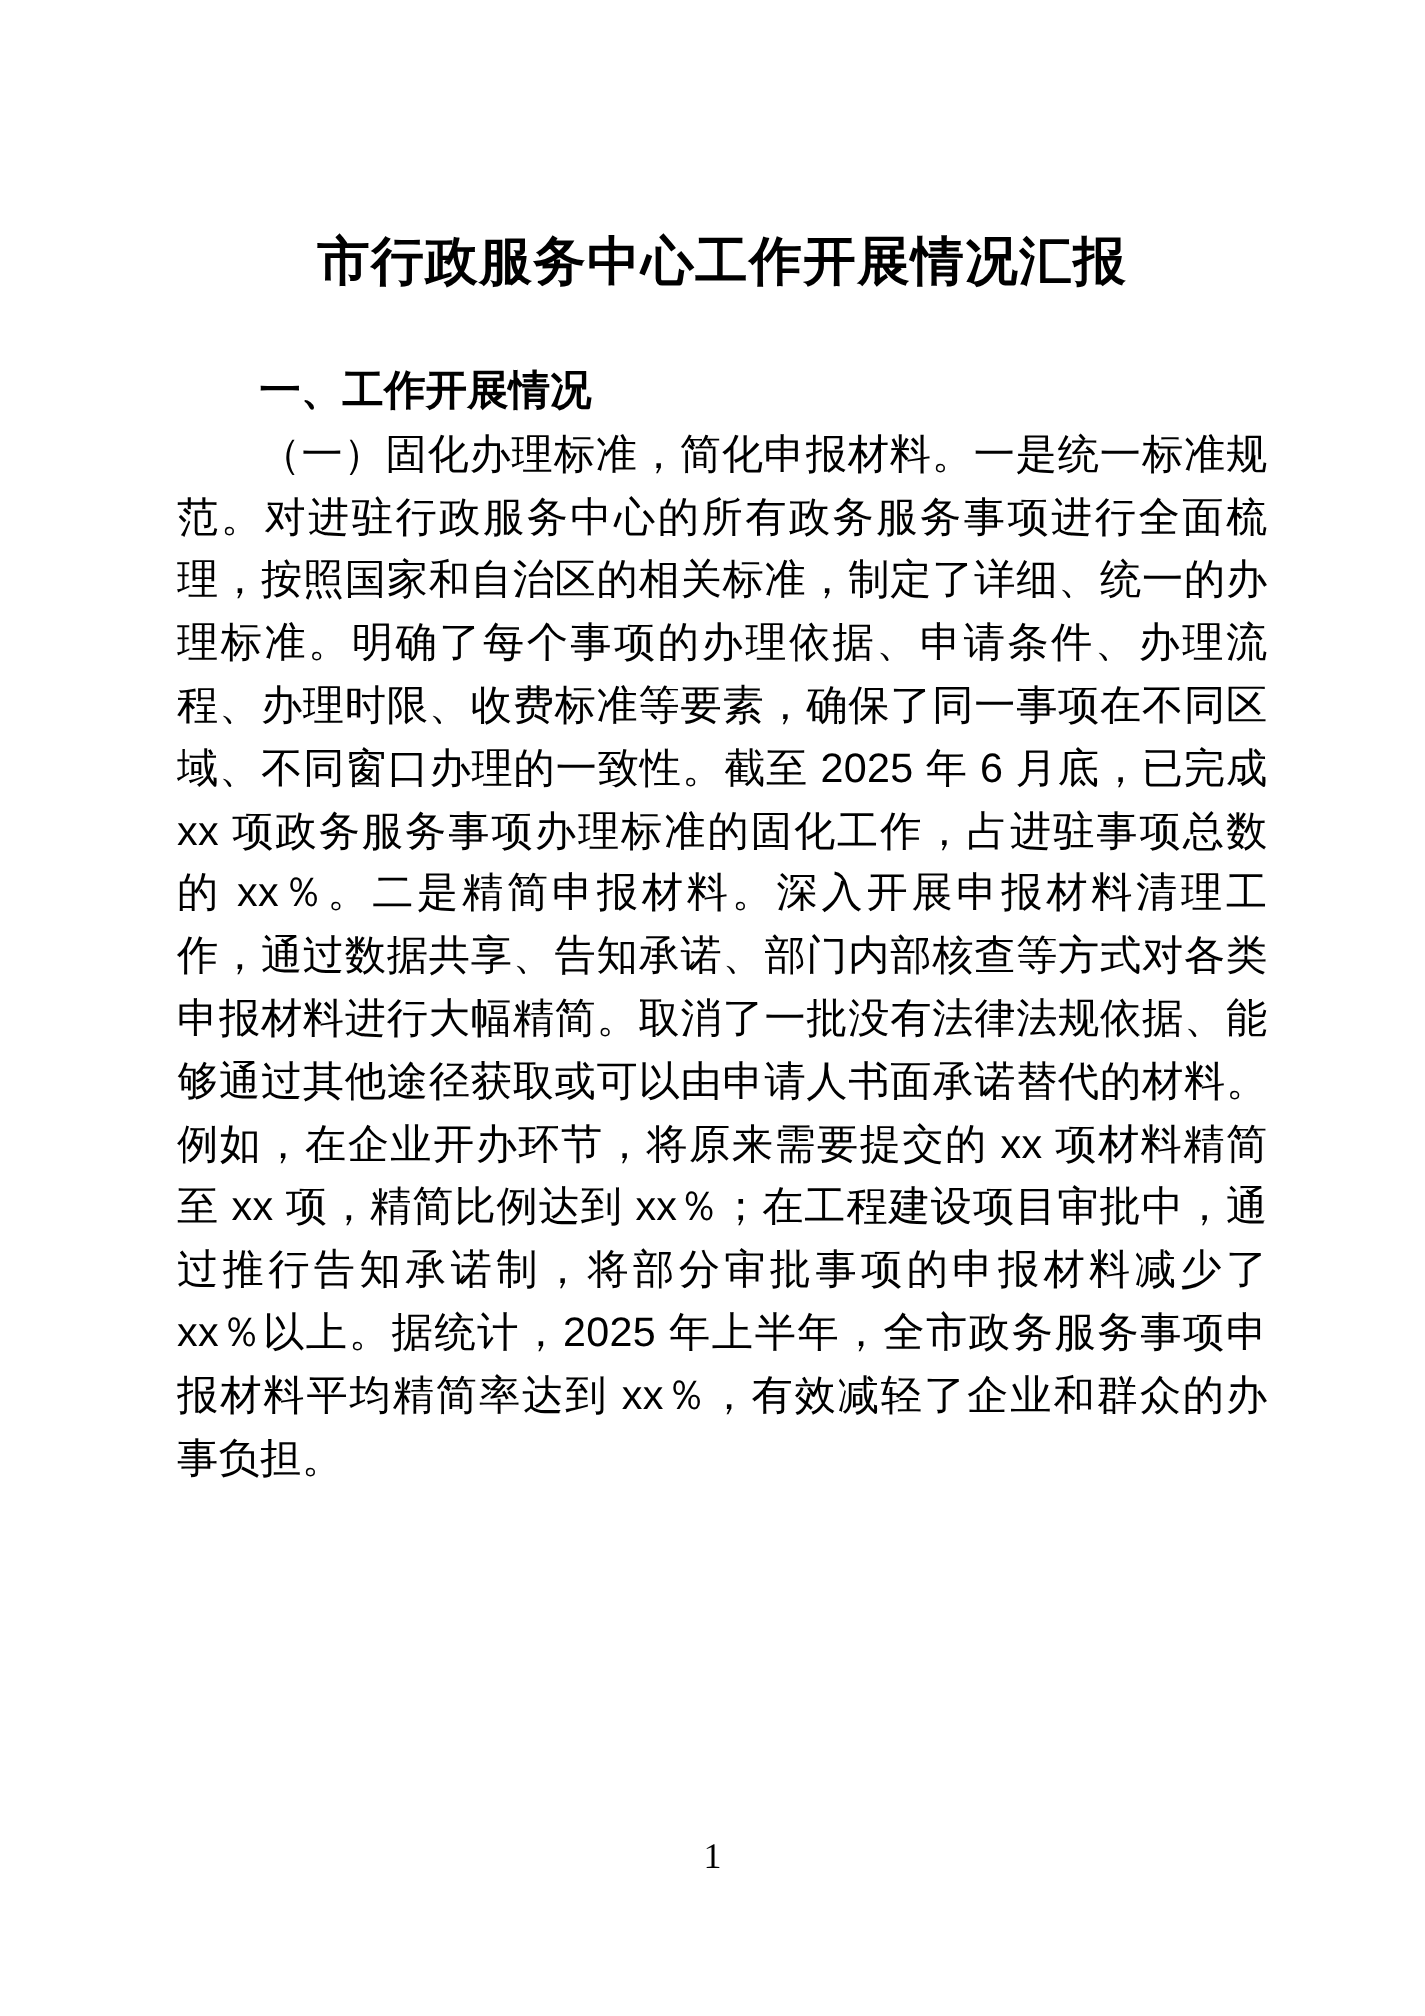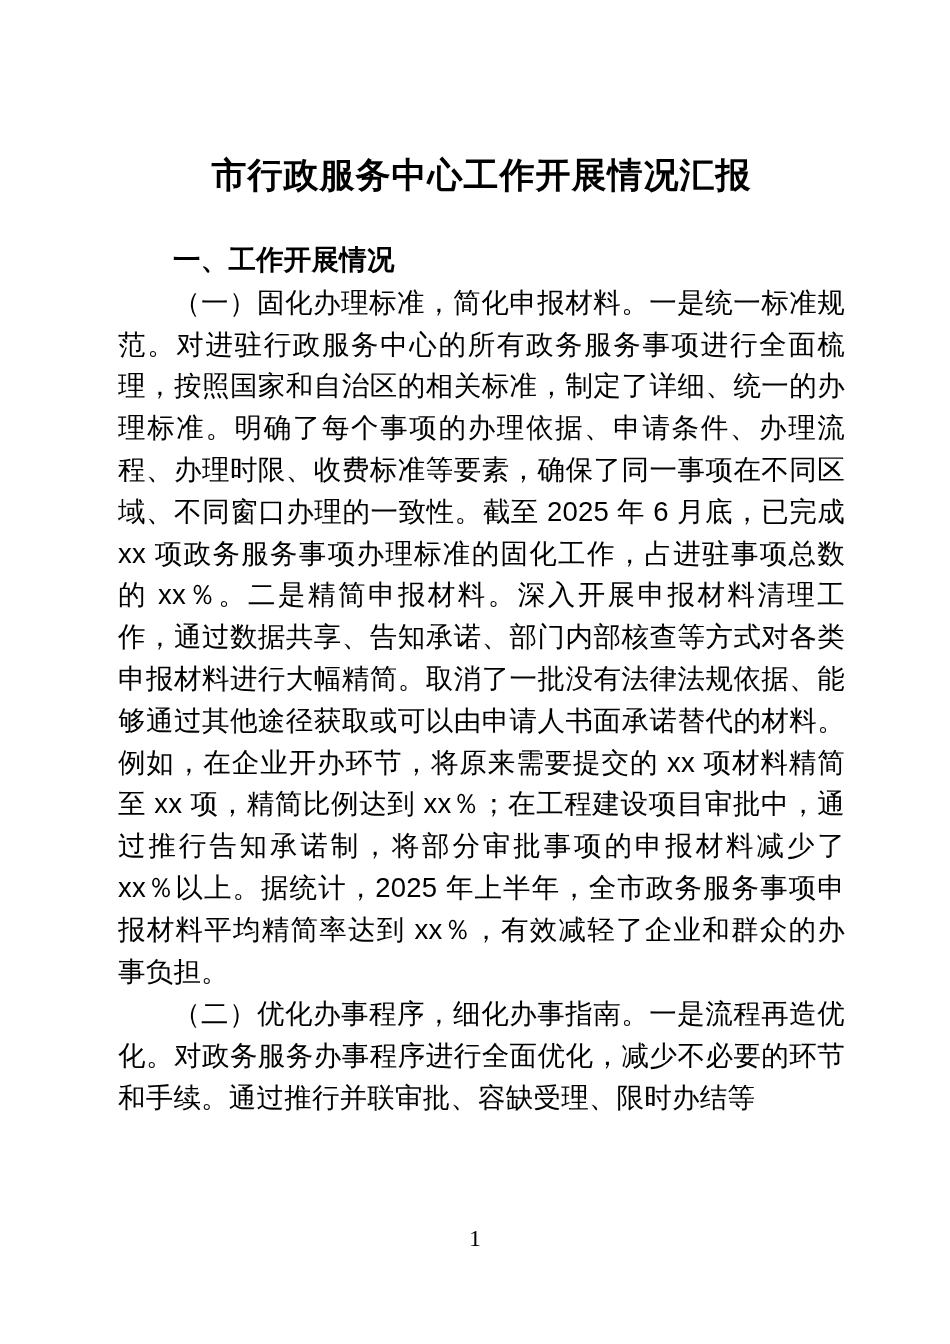"（二）优化办事程序，细化办事指南。一是流程再造优化。对政务服务办事程序进行全面优" p.para { html: <p>（二）优化办事程序，细化办事指南。一是流程再造优化。对政务服务办事程序进行全面优化，减少不必要的环节和手续。通过推行并联审批、容缺受理、限时办结等</p> -> none }
